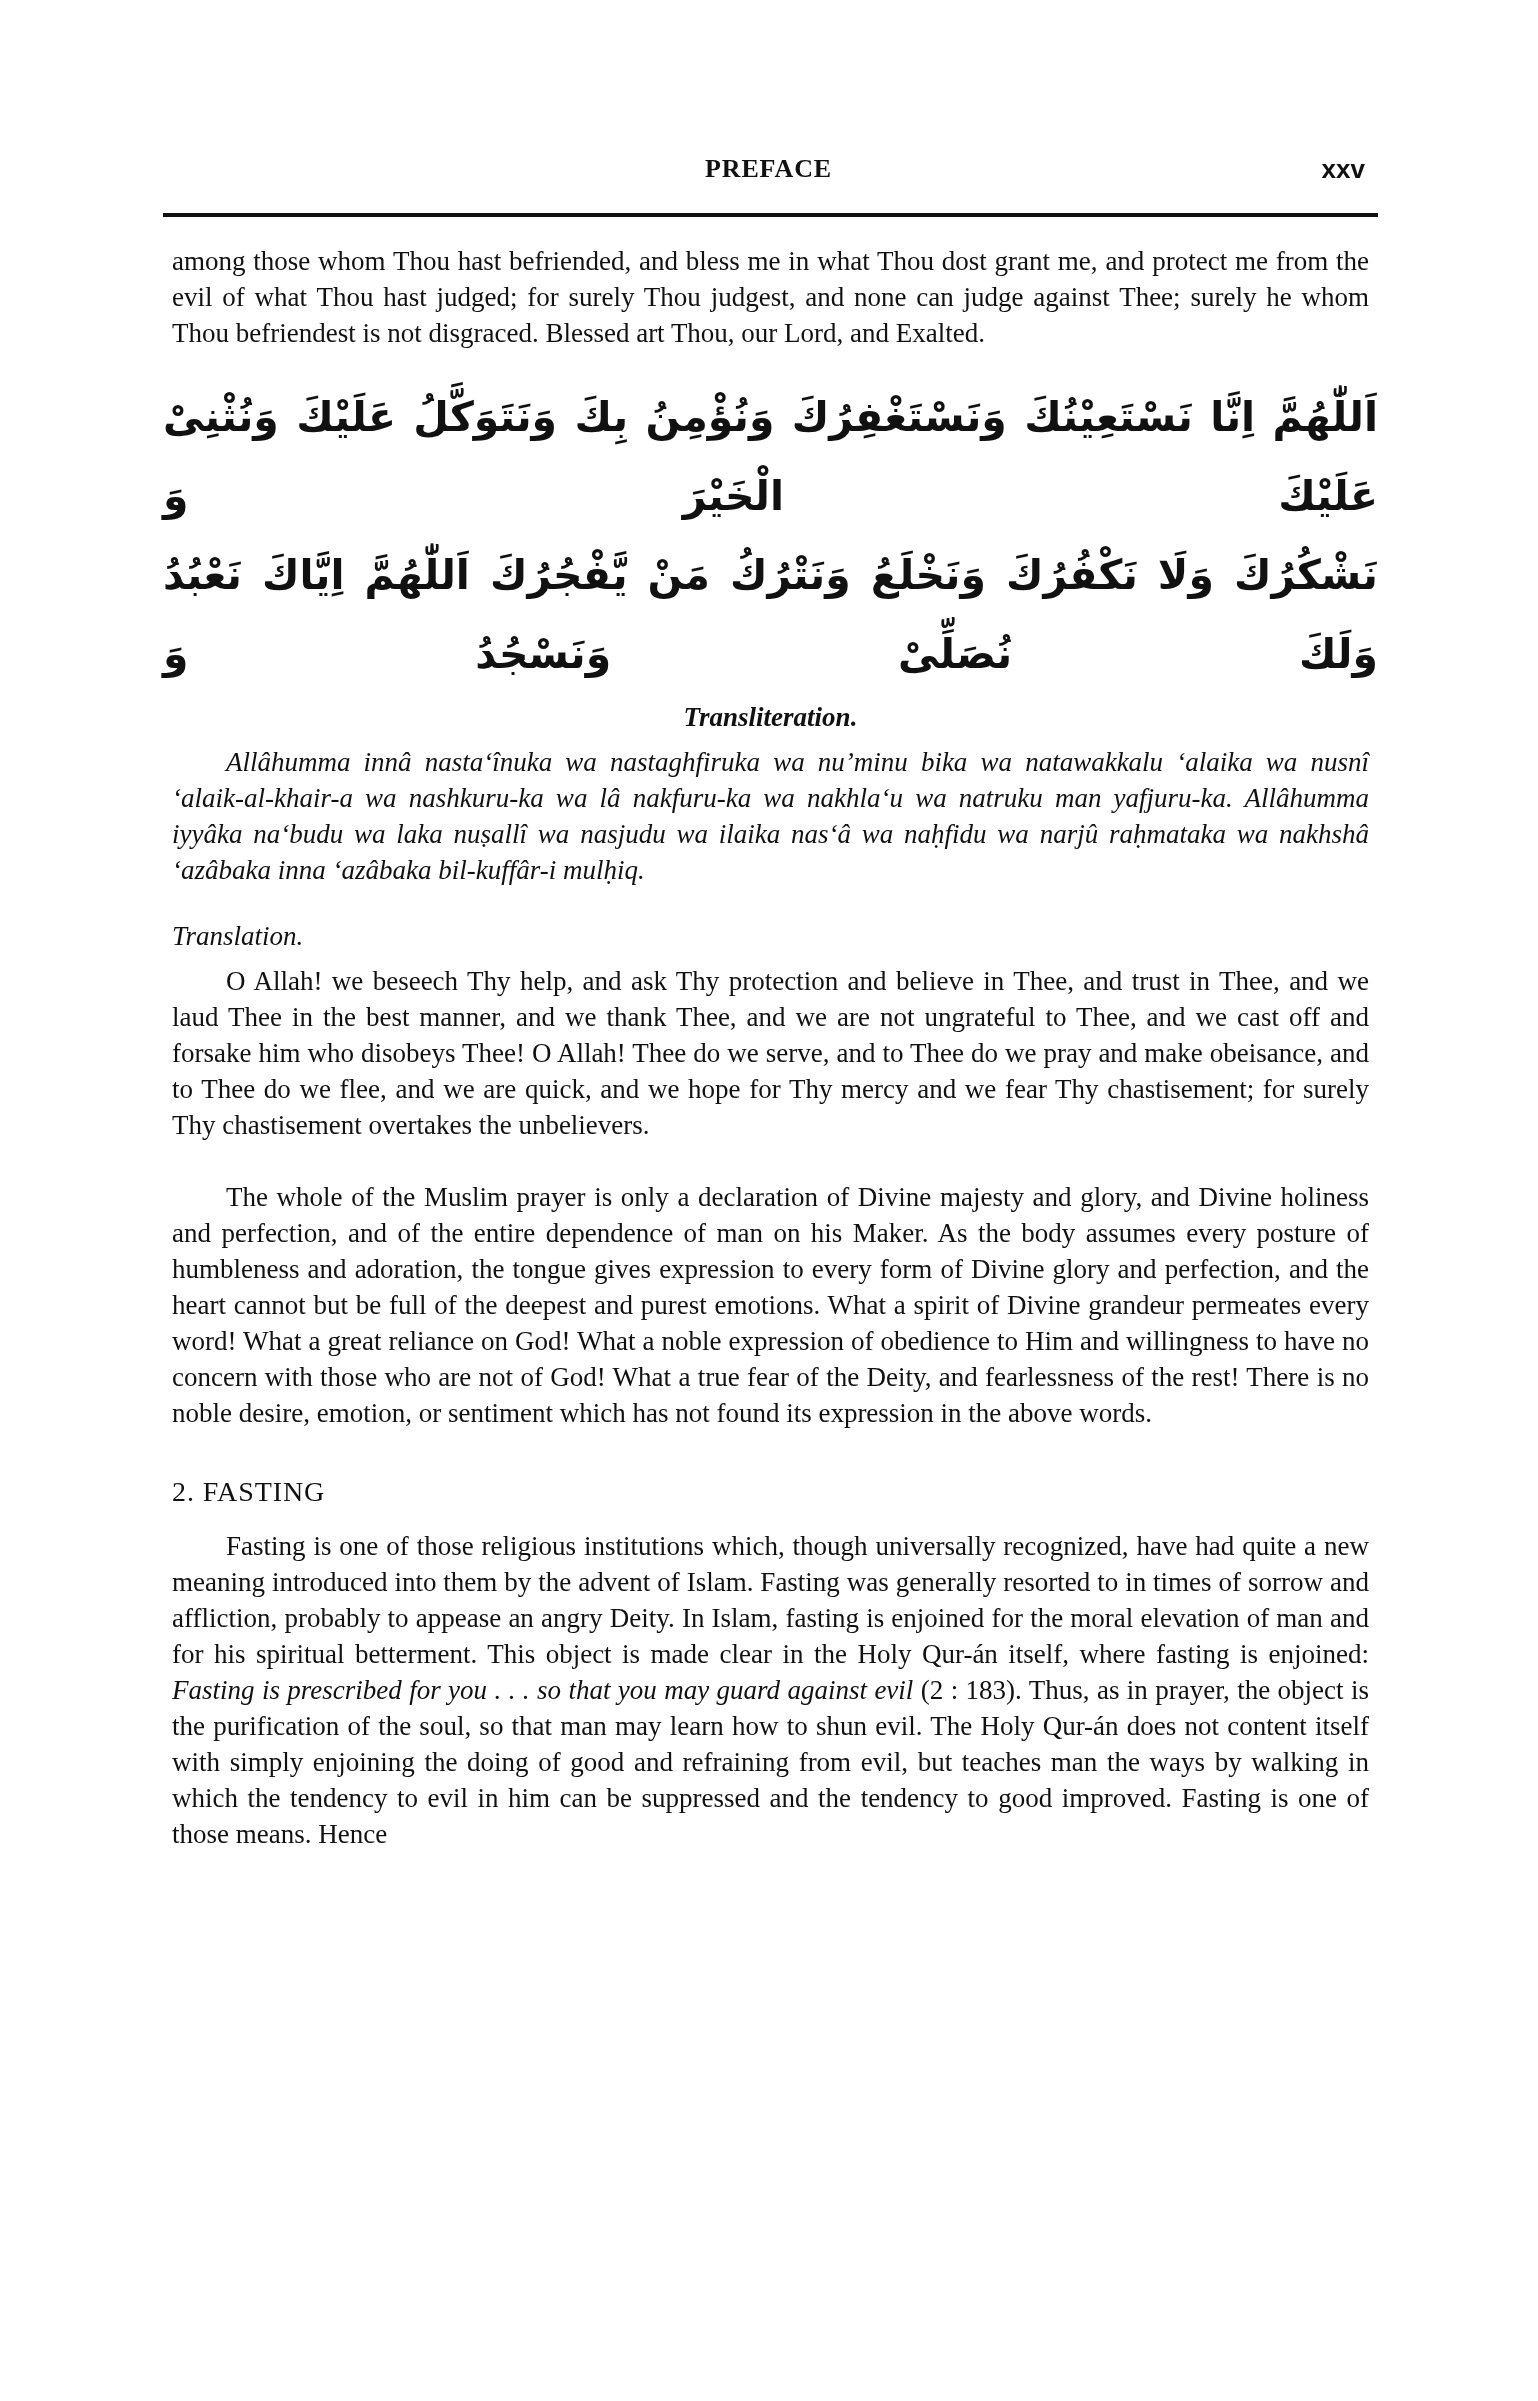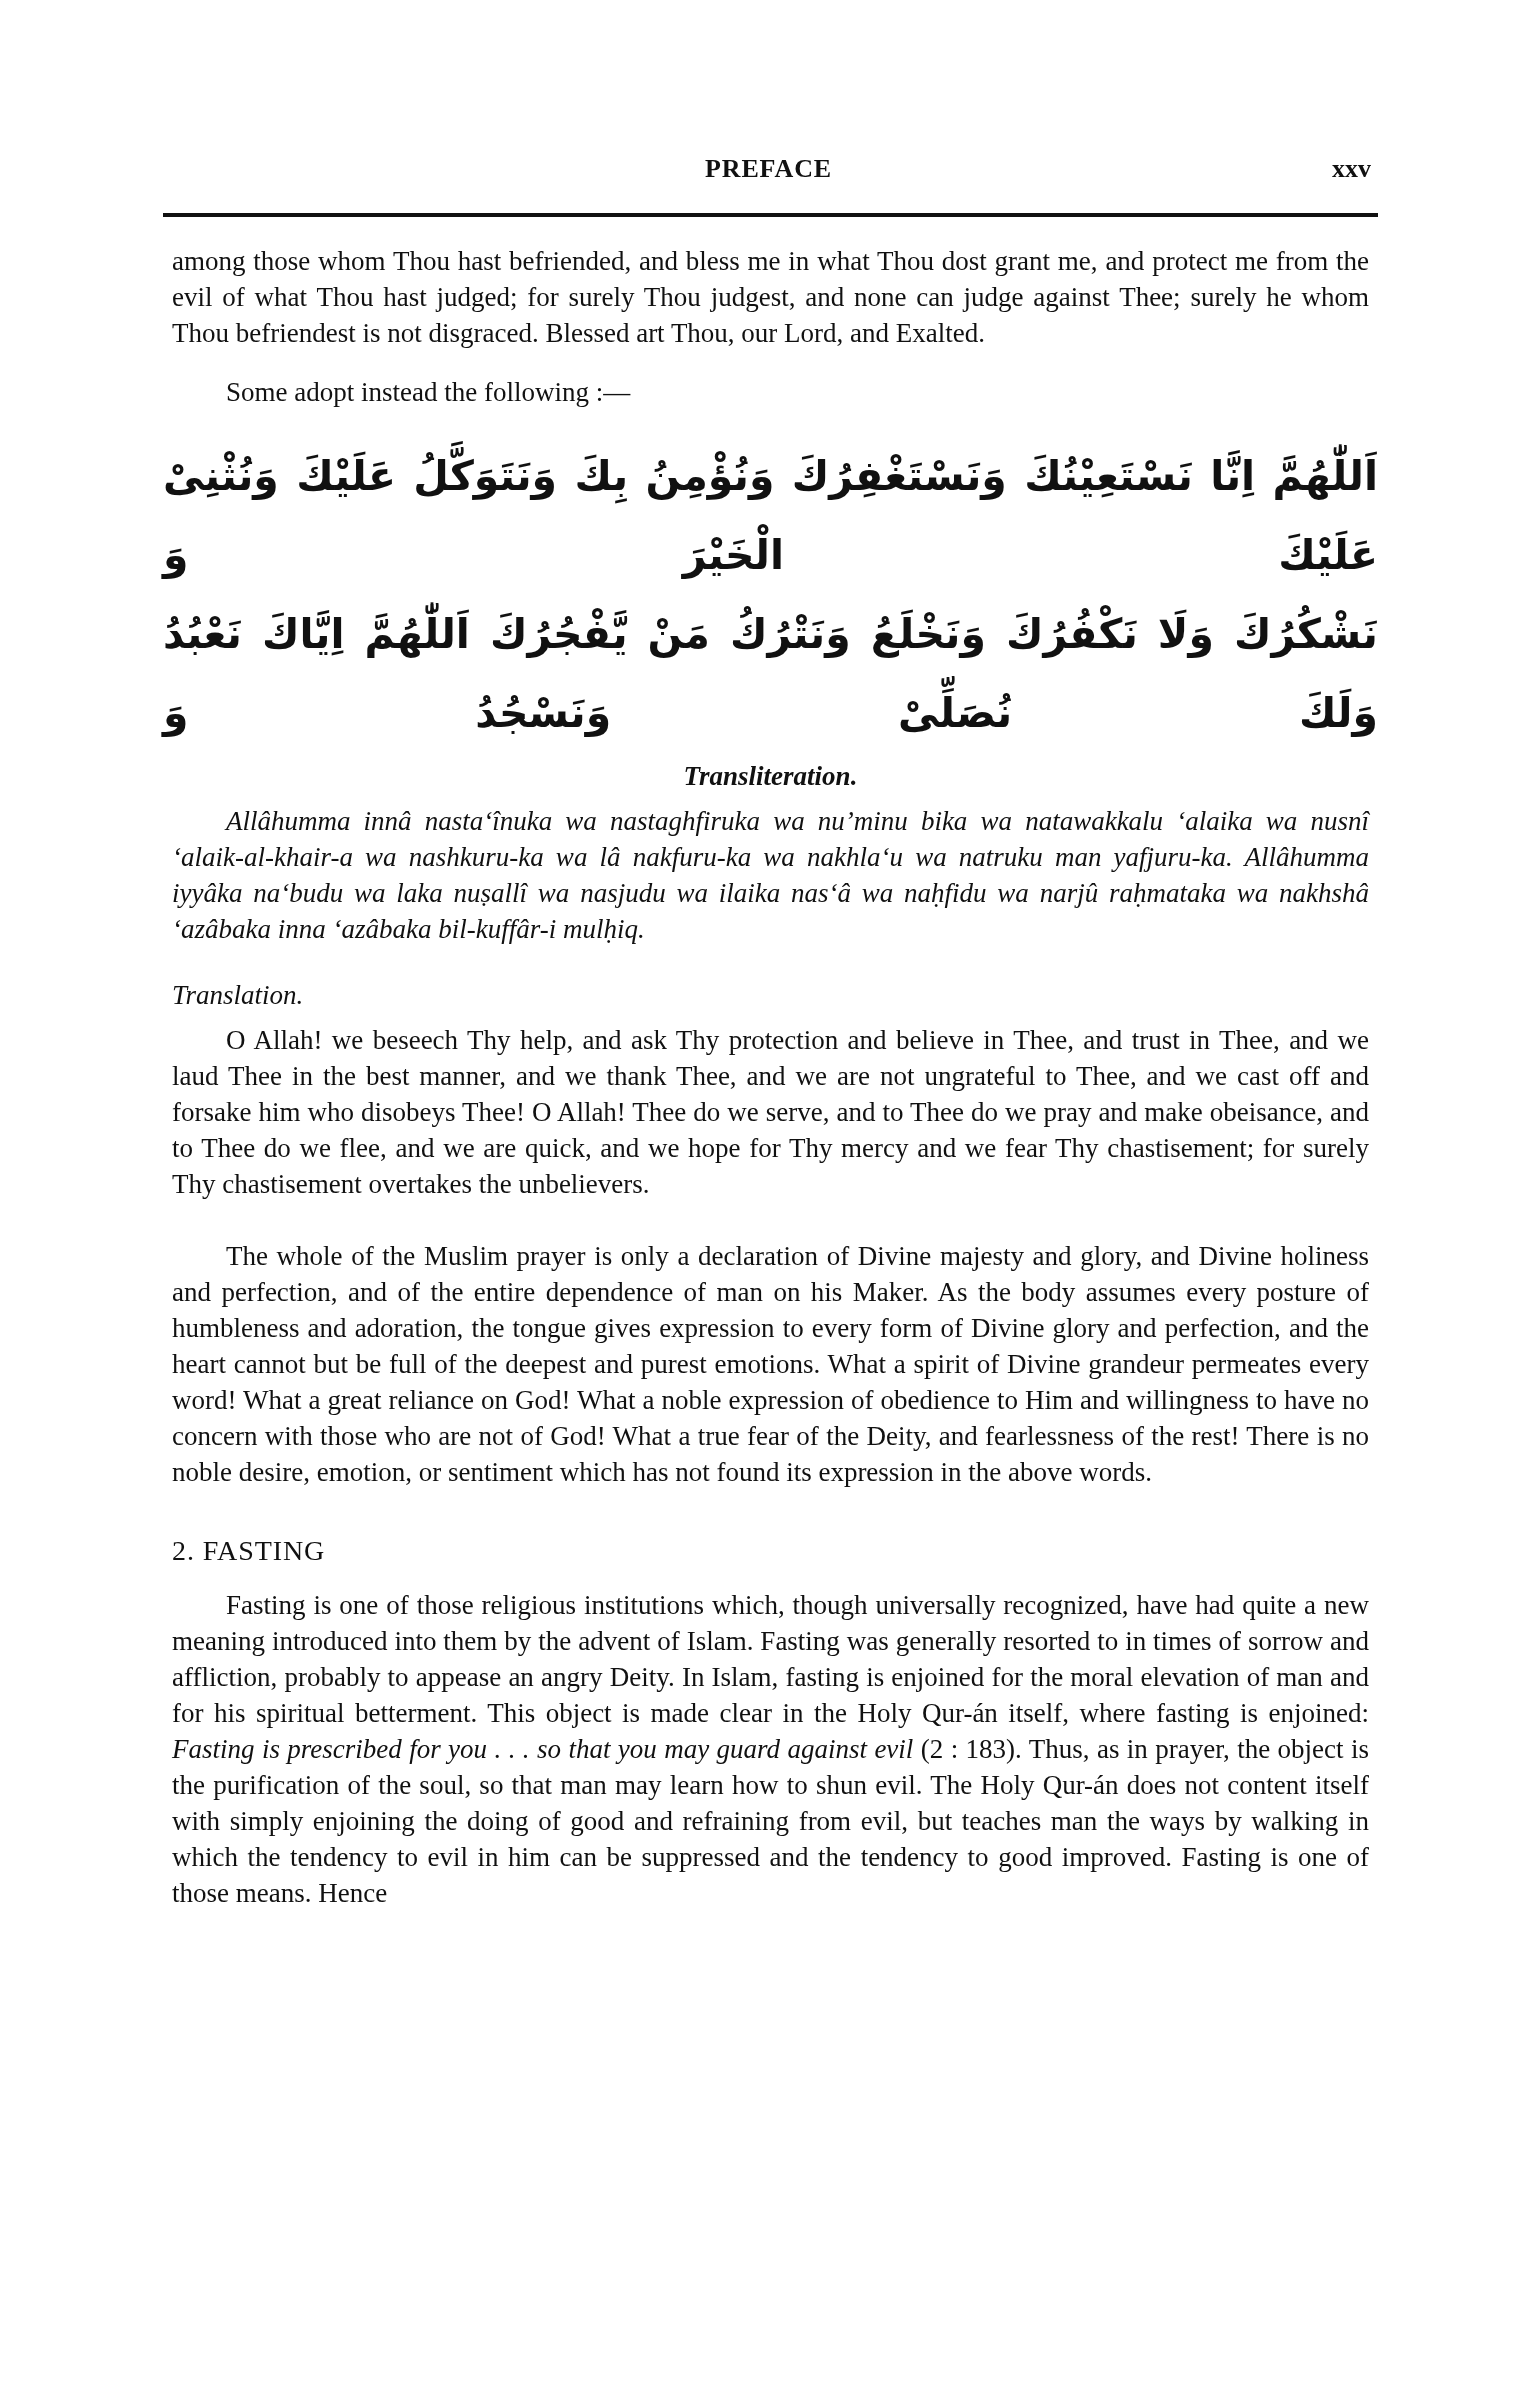"xxv" .folio { font-family: Liberation Serif, serif -> Liberation Sans, sans-serif; right: 7px -> 13px }
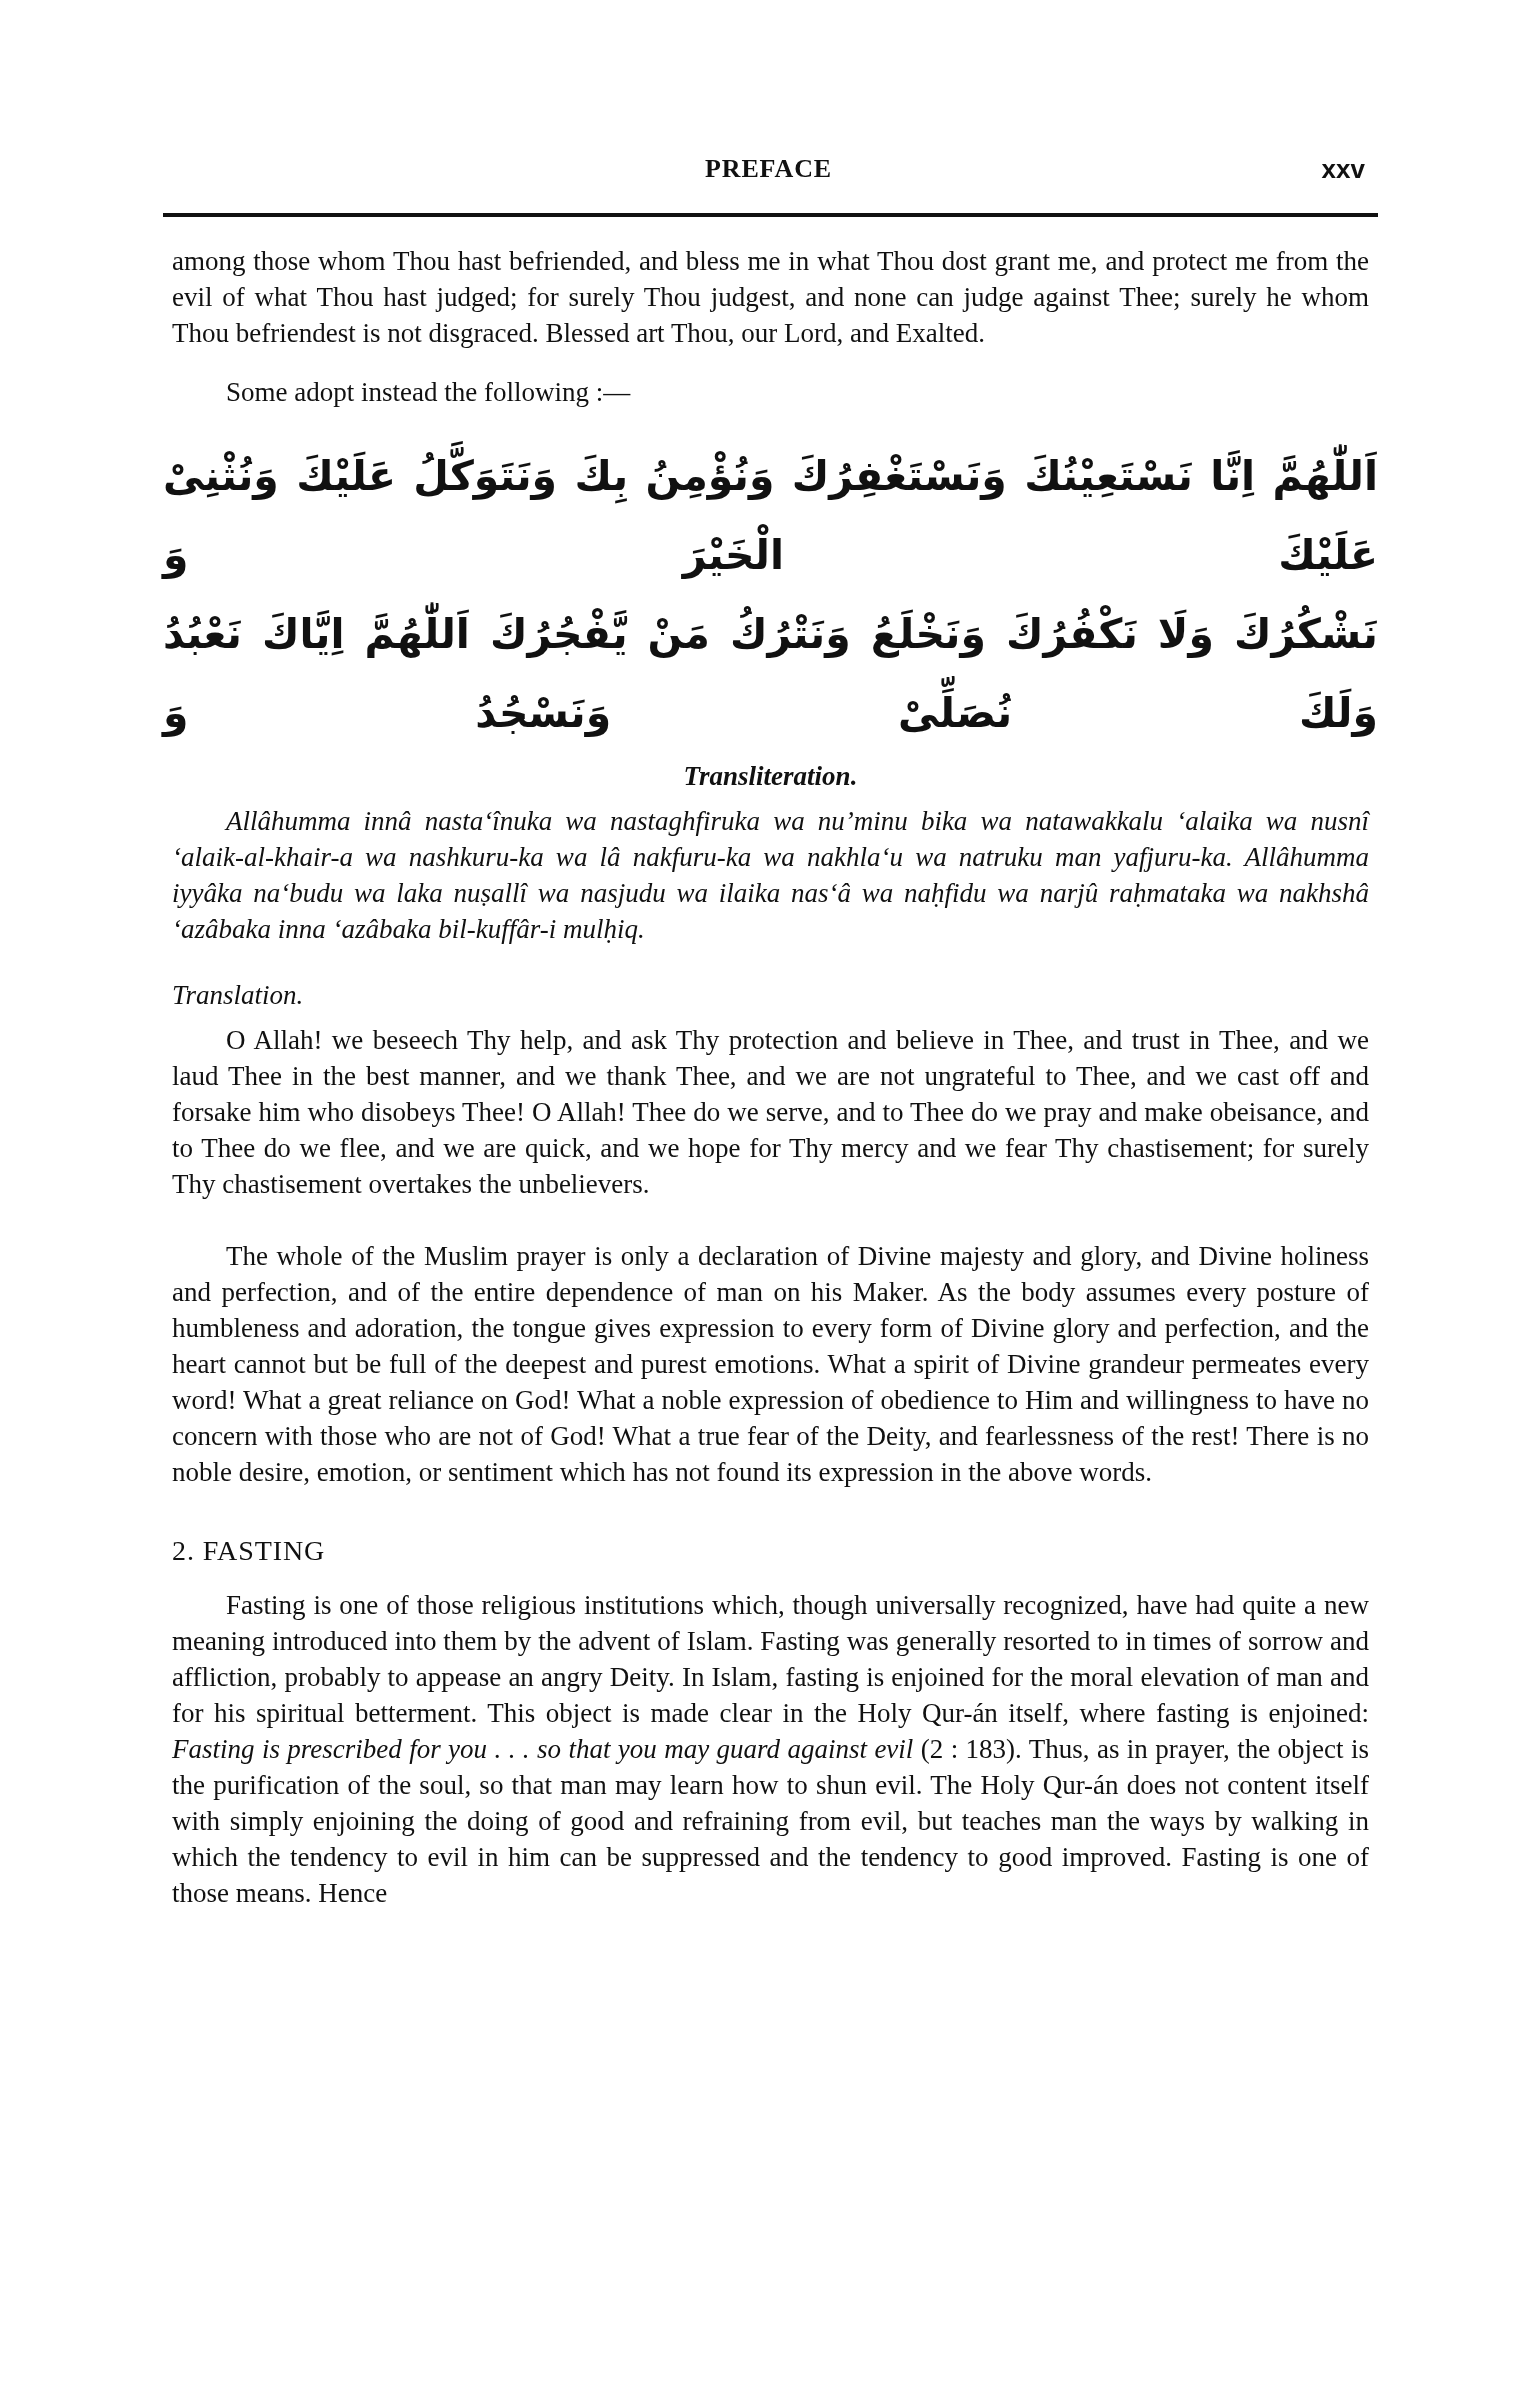"Some adopt instead the following" p.intro { html: <p>Some adopt instead the following :—</p> -> none }
